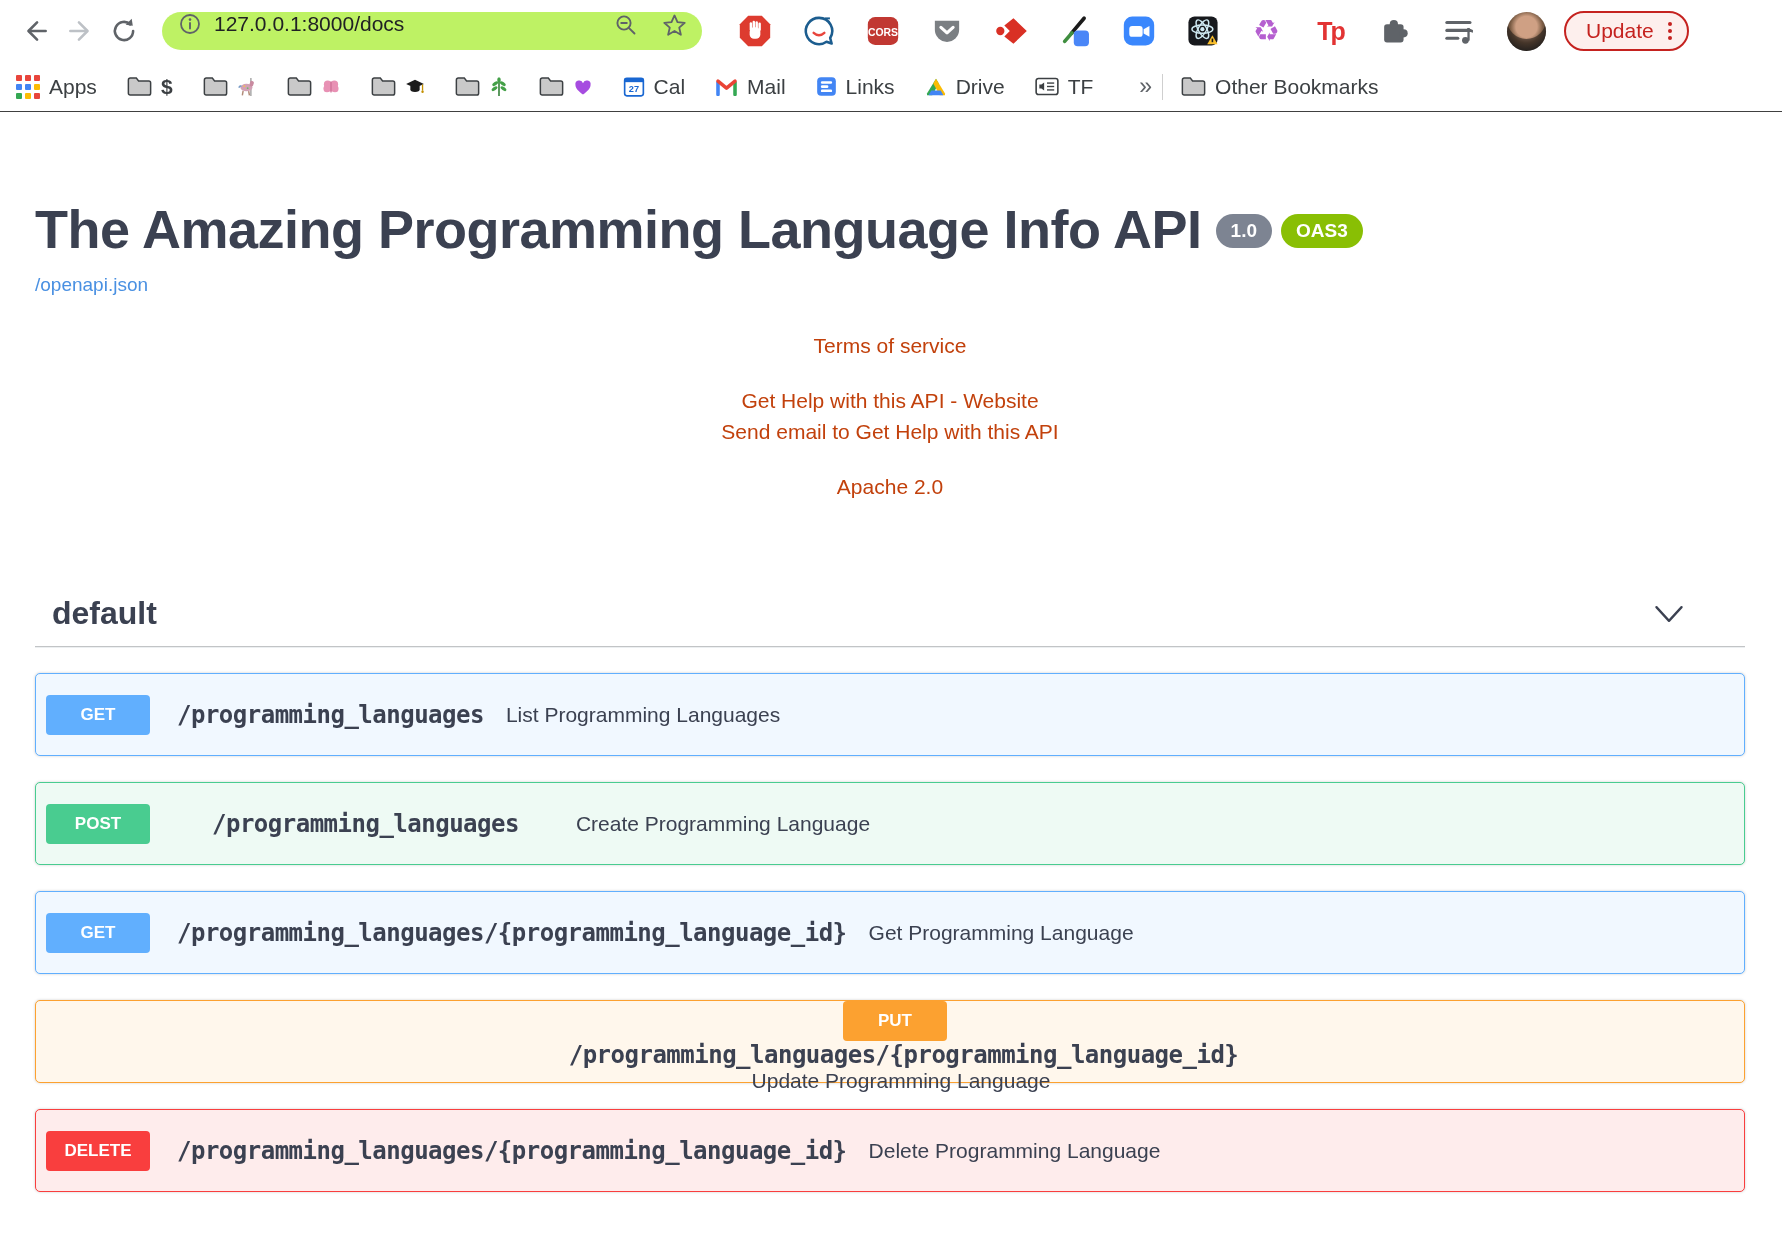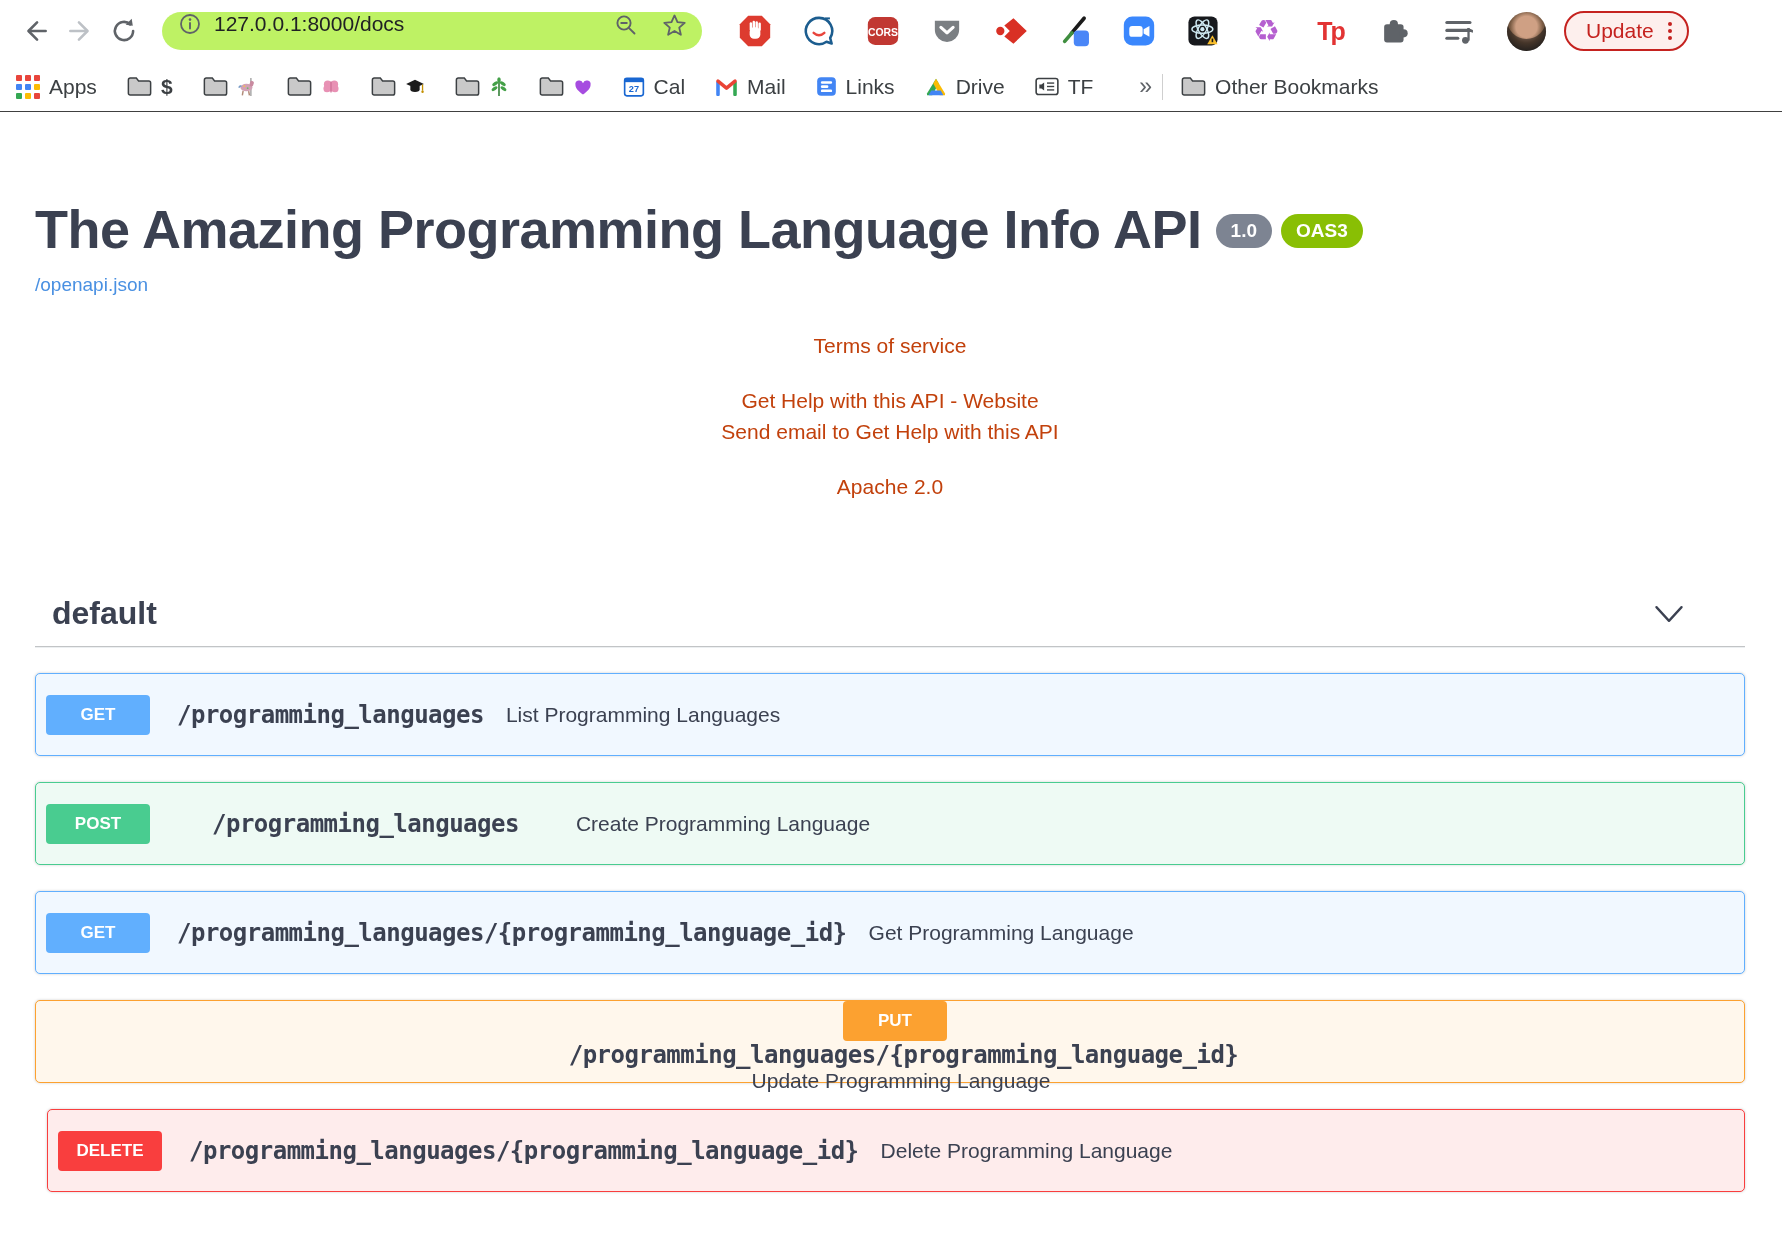"DELETE" .opblock.m-delete { margin-left: 12px -> none }
